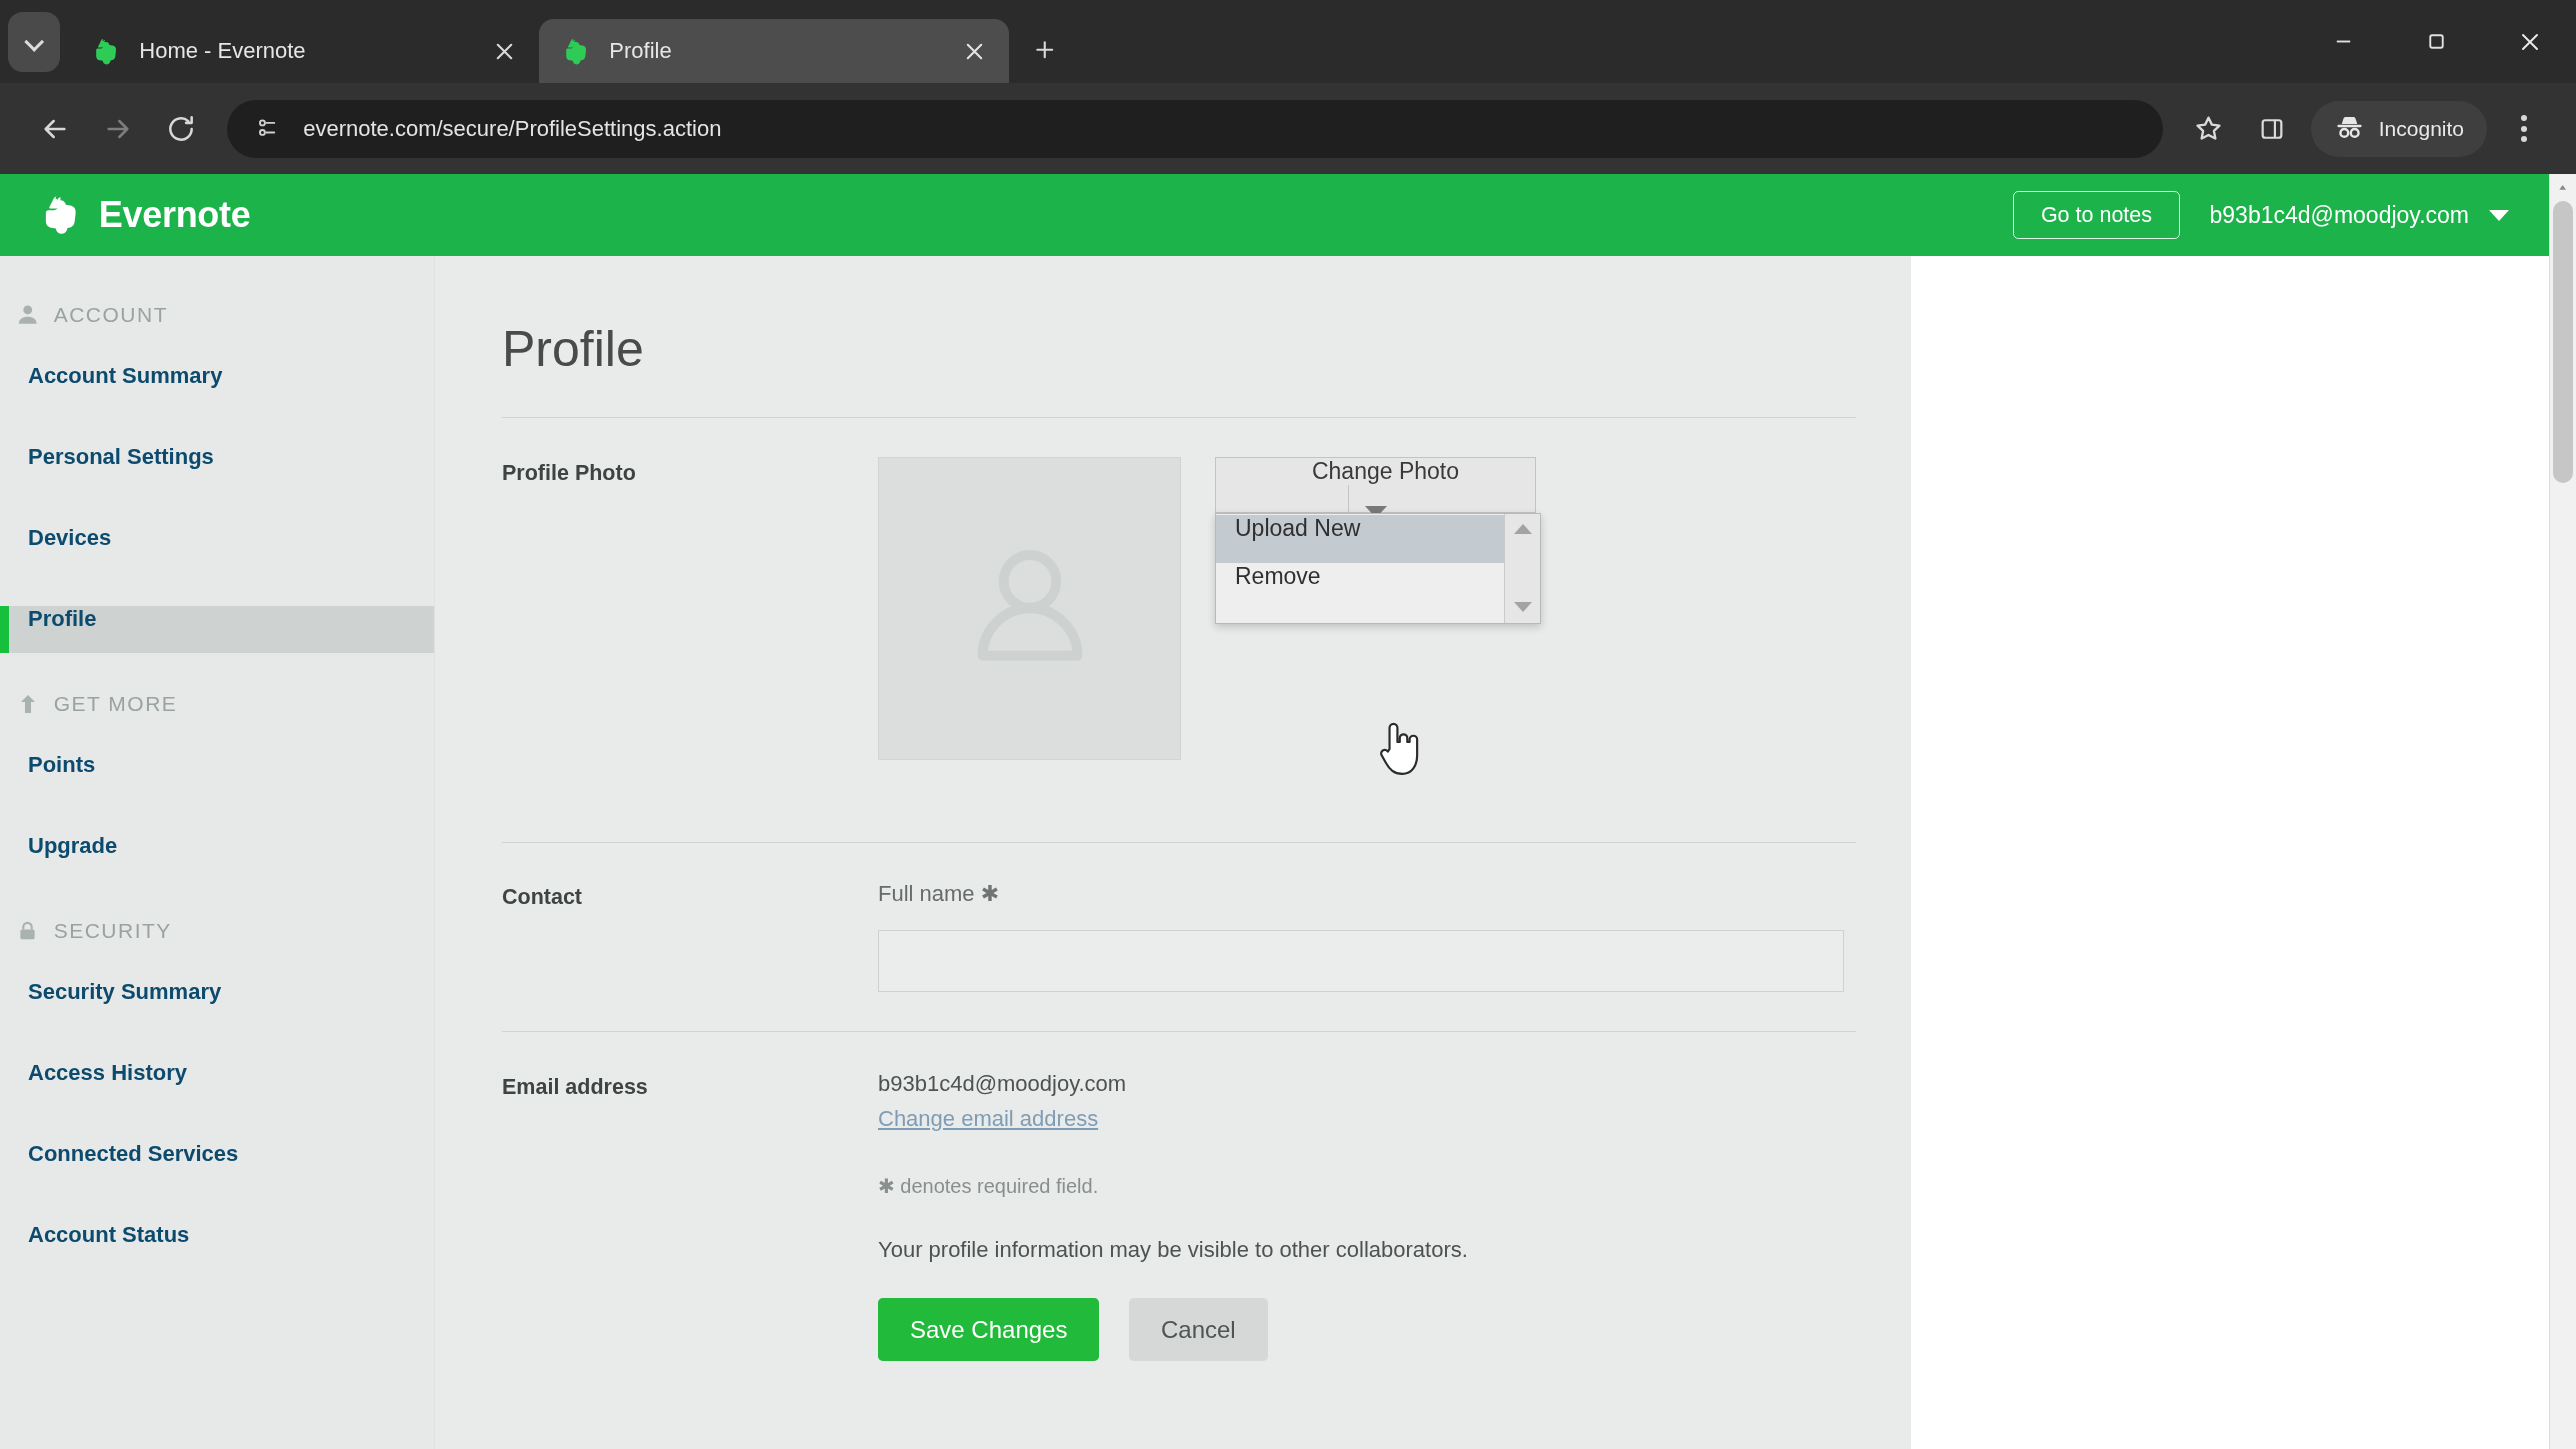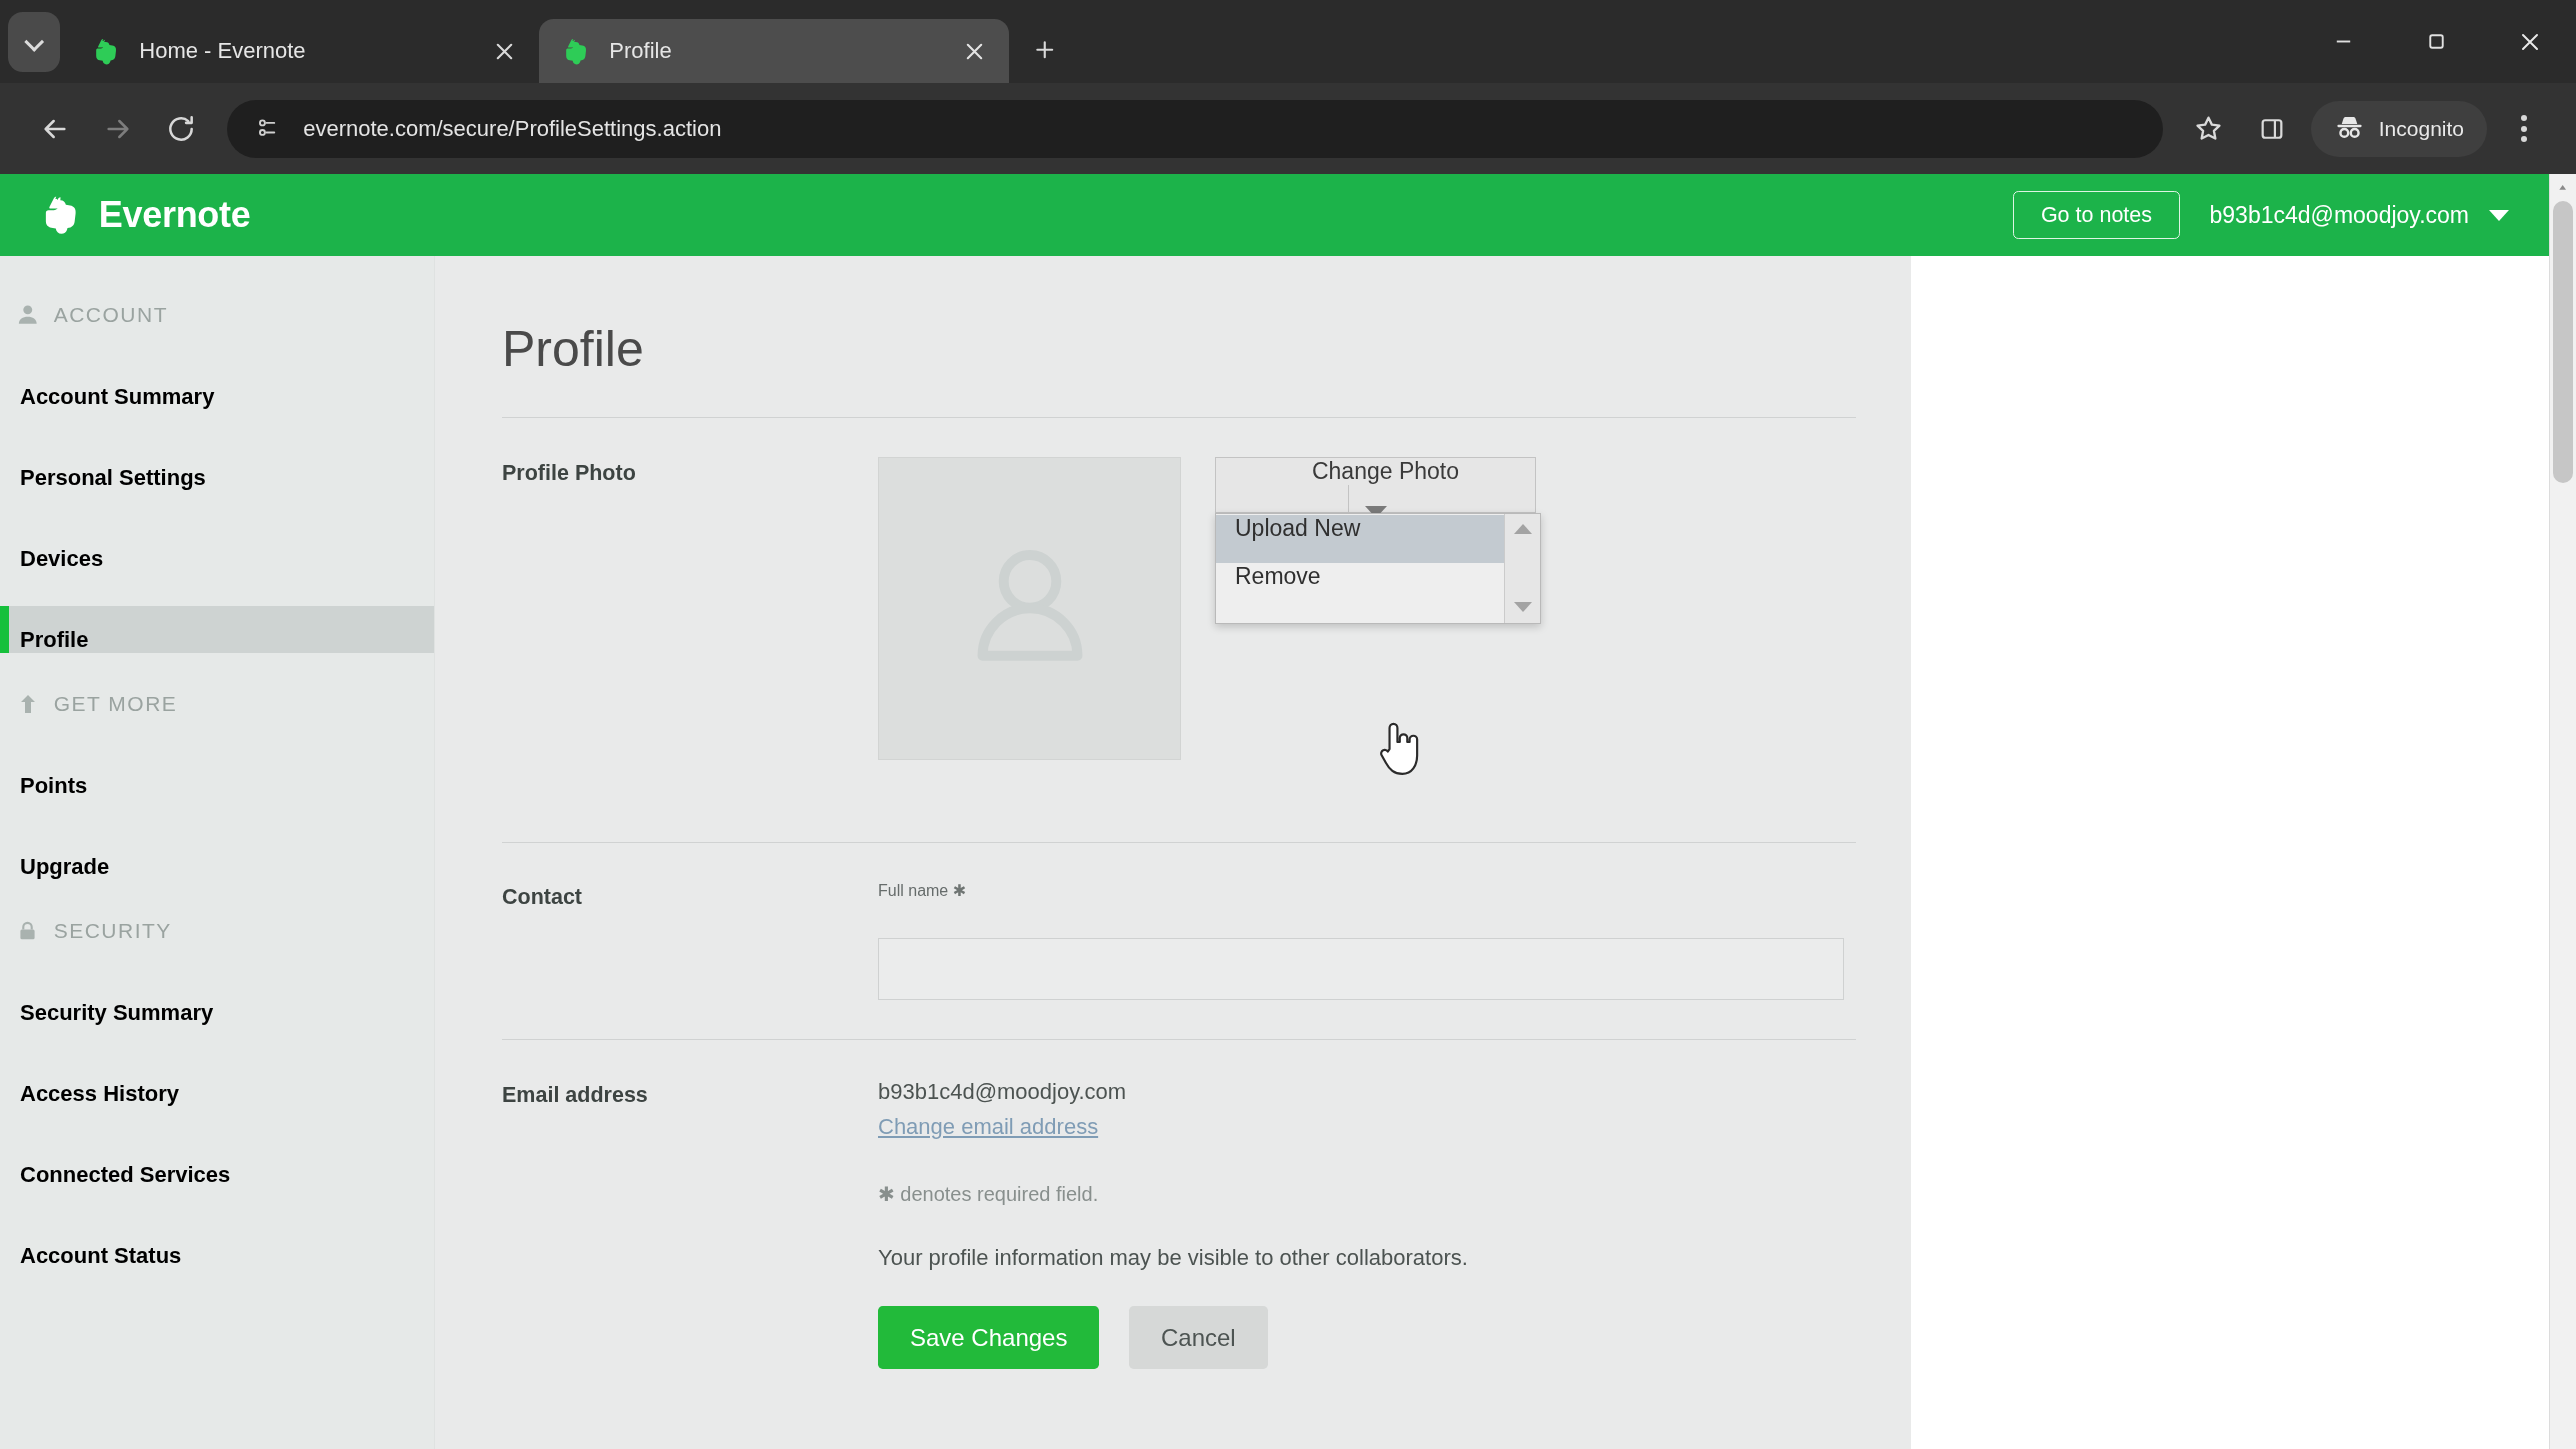"Account Summary" .side-item { align-items: flex-end -> flex-start; color: #000000 -> #0c4a6e; padding-left: 20px -> 28px }
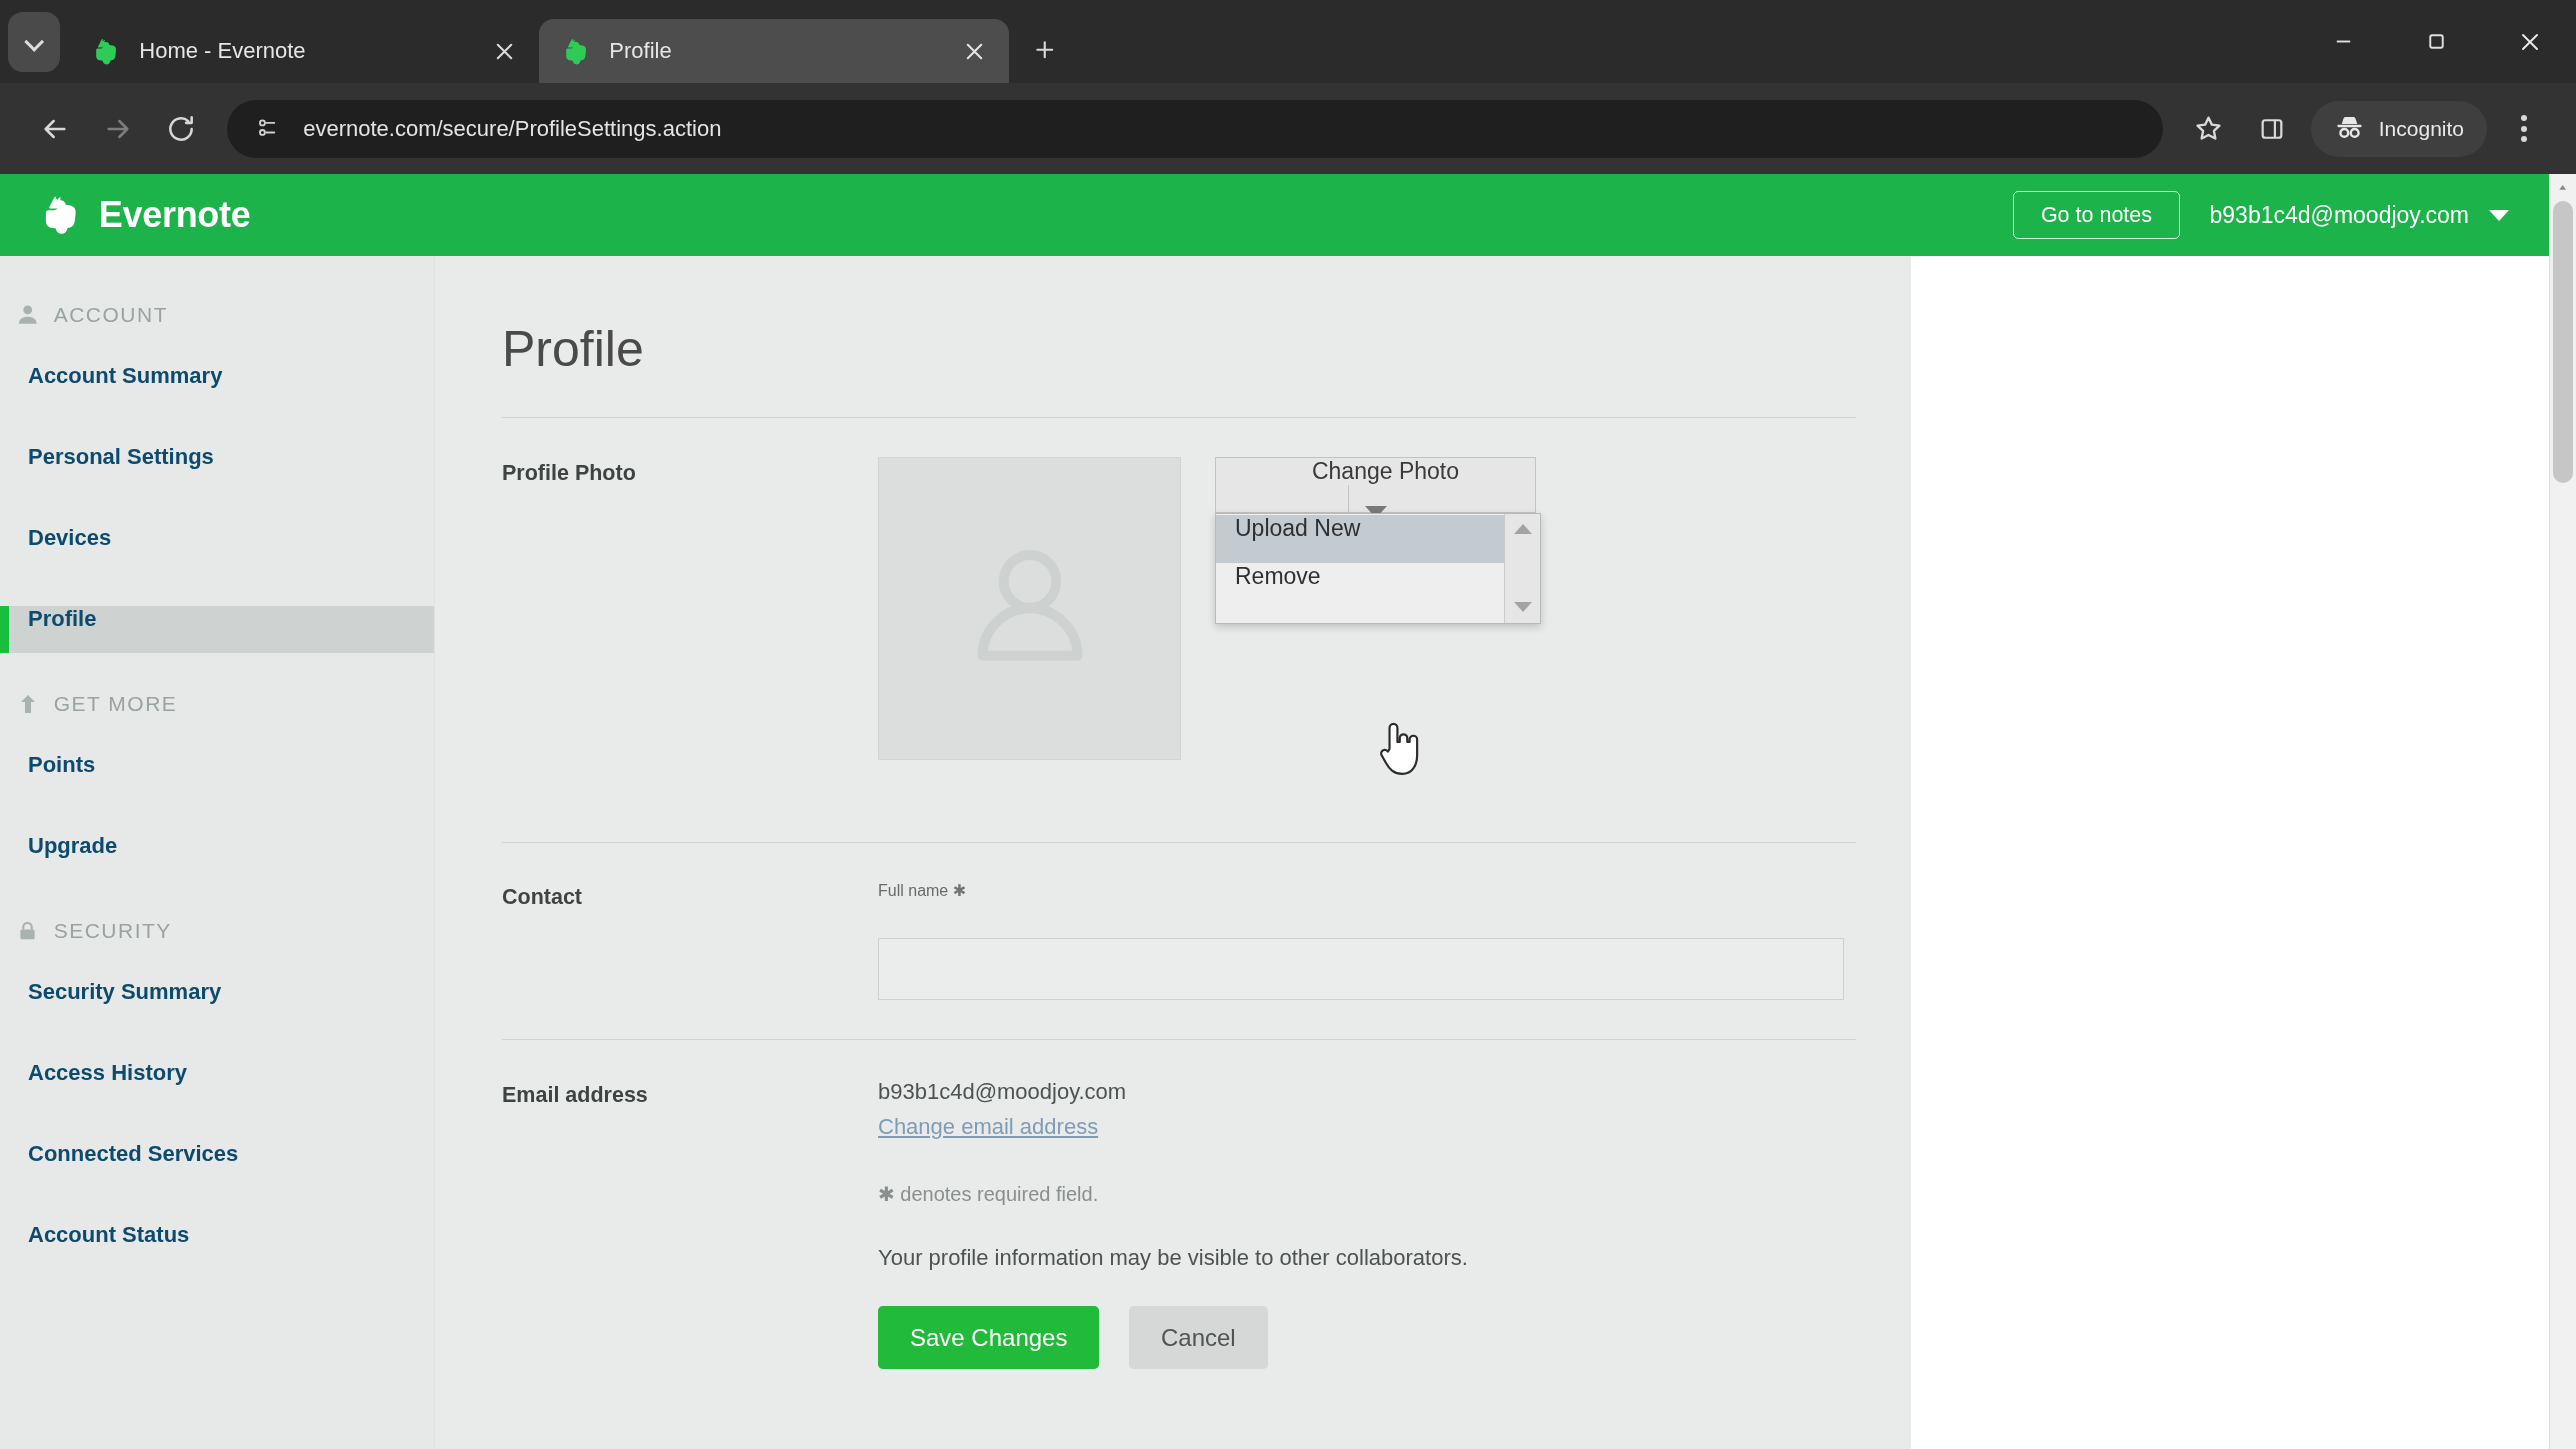"Full name ✱" .field-label { font-size: 16px -> 22px; margin-bottom: 38px -> 23px }
